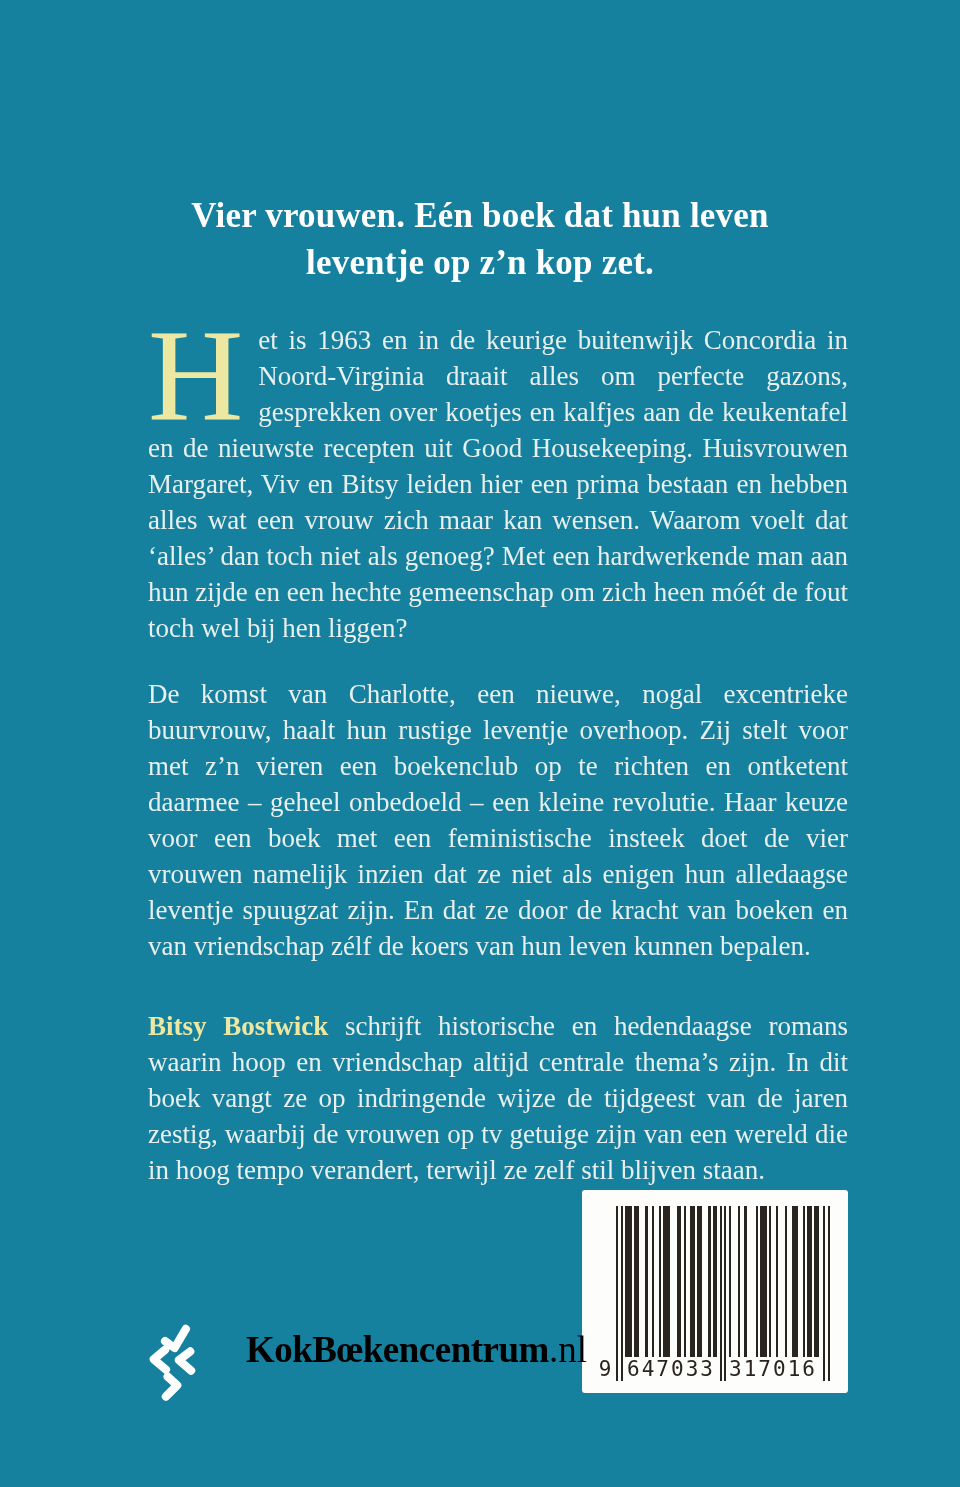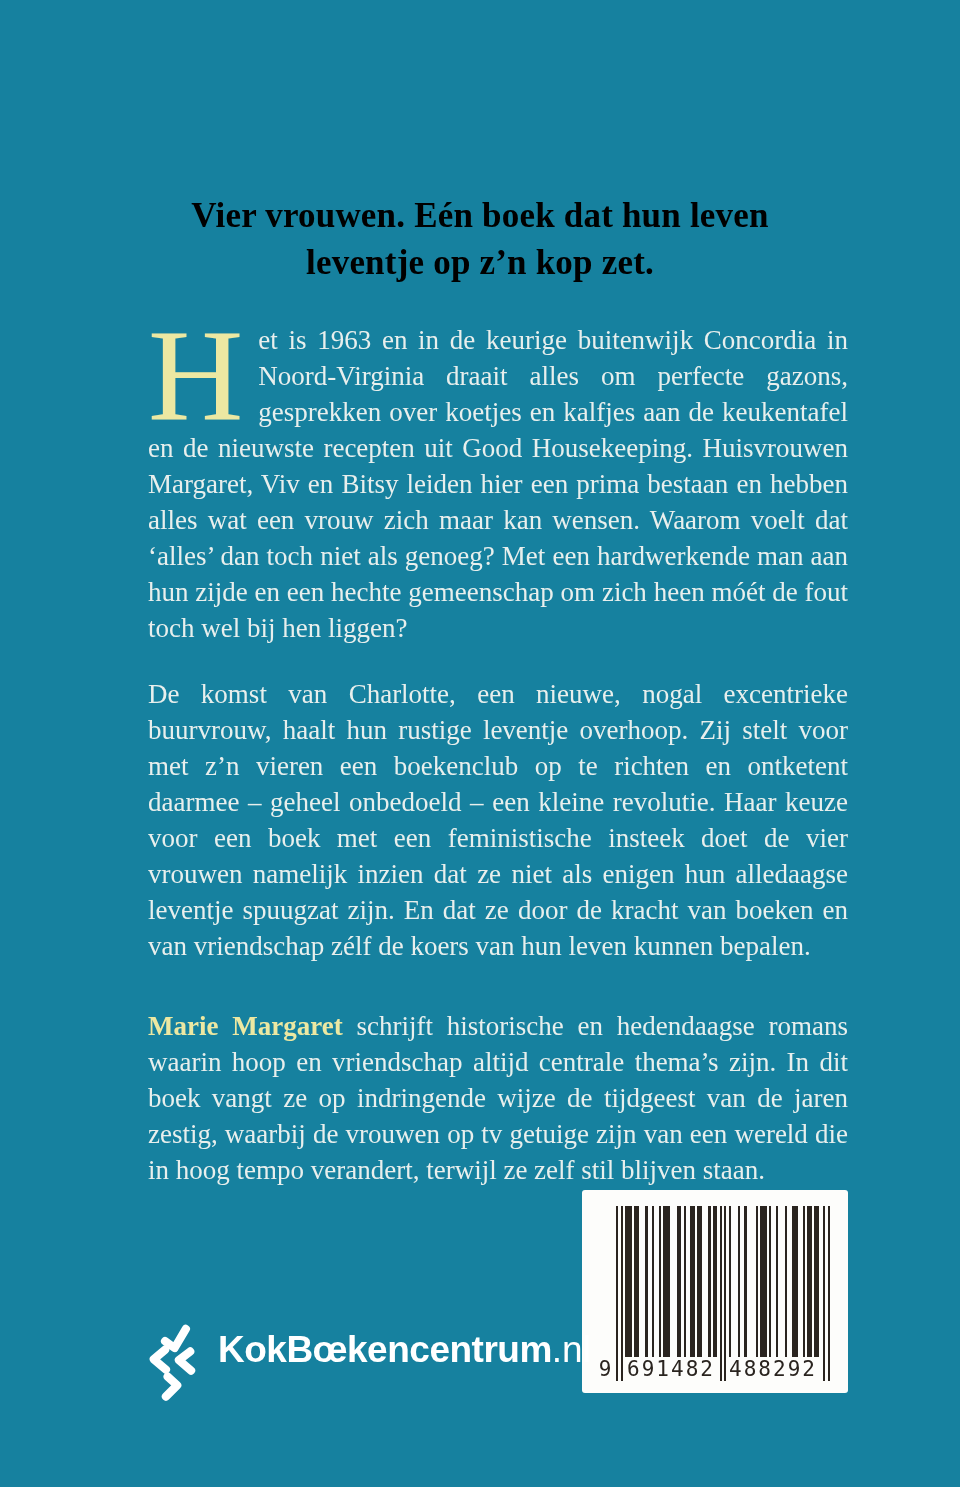"Vier vrouwen. Eén boek dat" .headline { color: #000000 -> #ffffff }
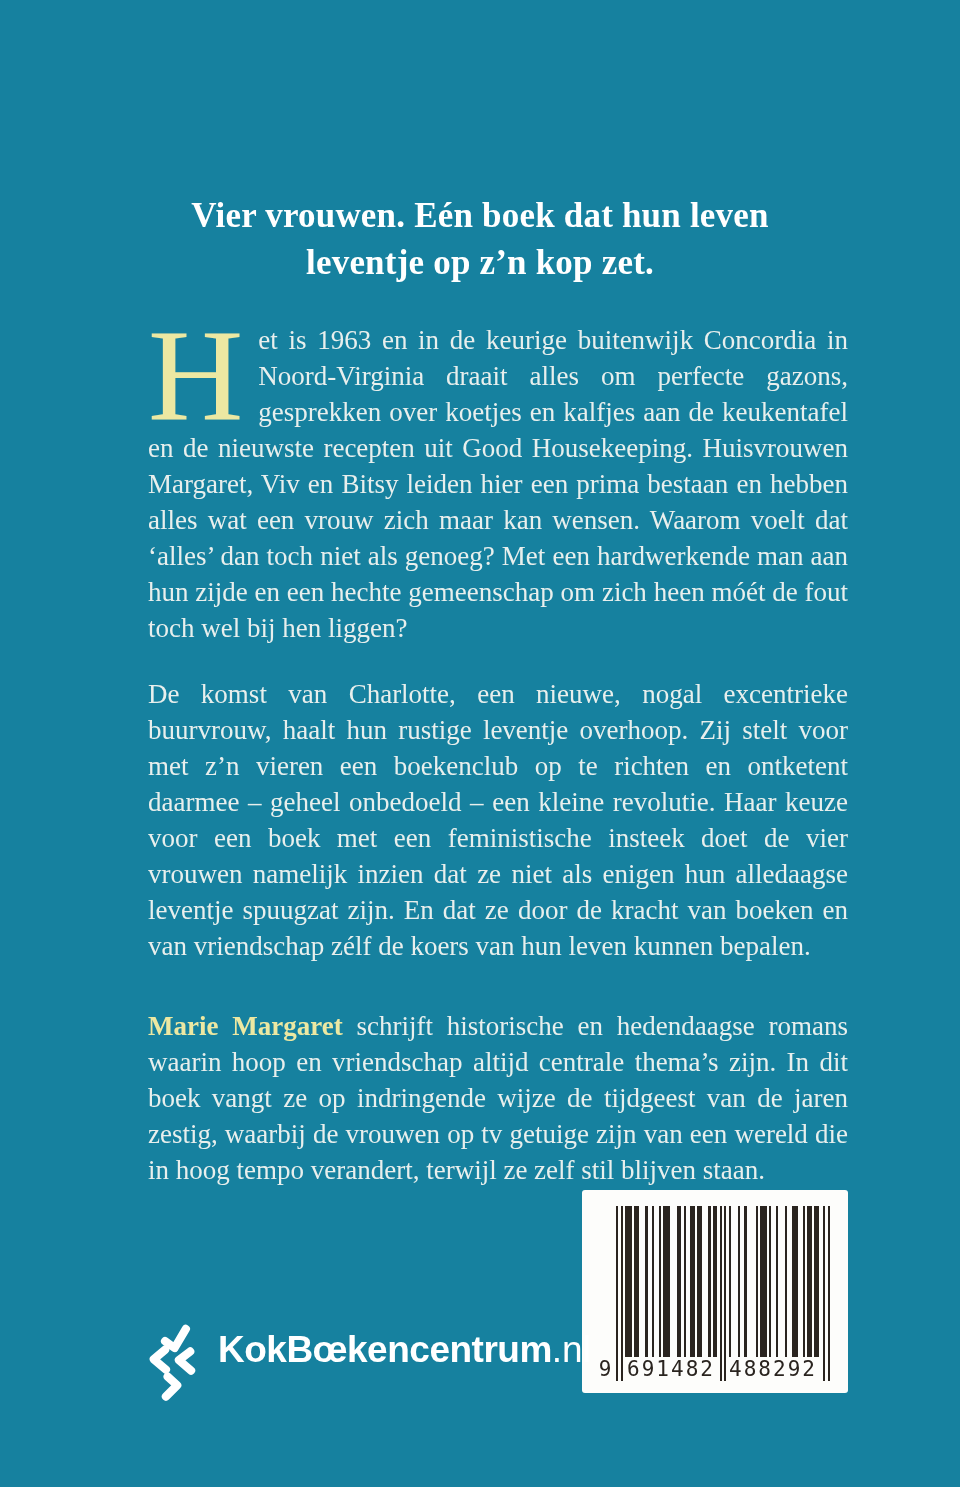"Marie Margaret" span.author-name { text: Marie Margaret -> Bitsy Bostwick }
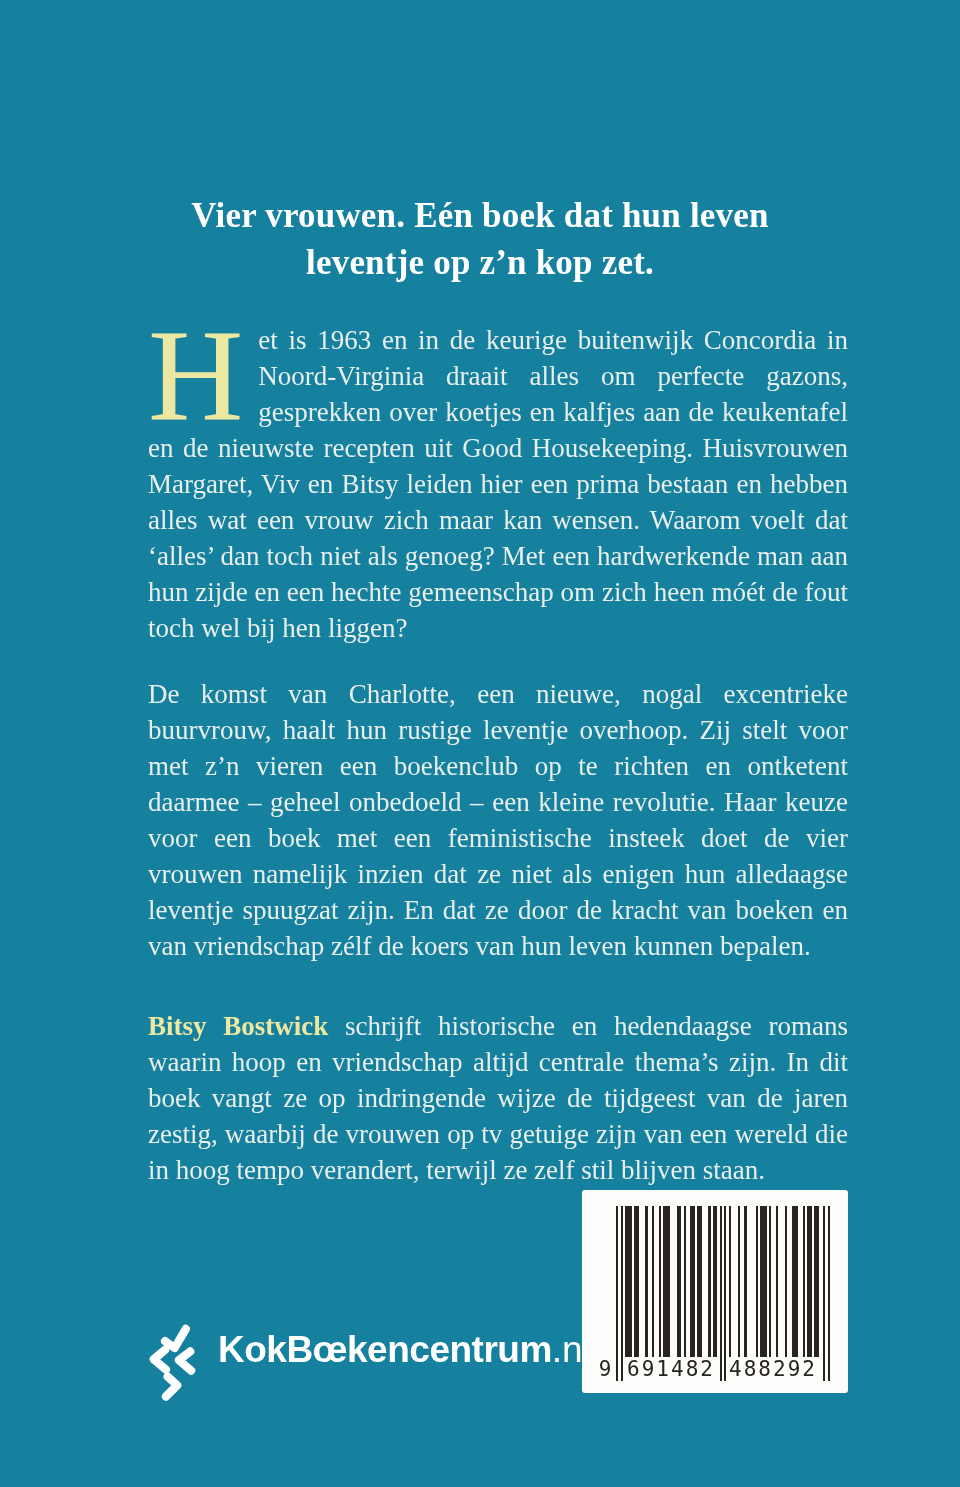"KokBœkencentrum.nl" .publisher { color: #ffffff -> #000000; font-family: Liberation Sans, sans-serif -> Liberation Serif, serif; gap: none -> 28px }
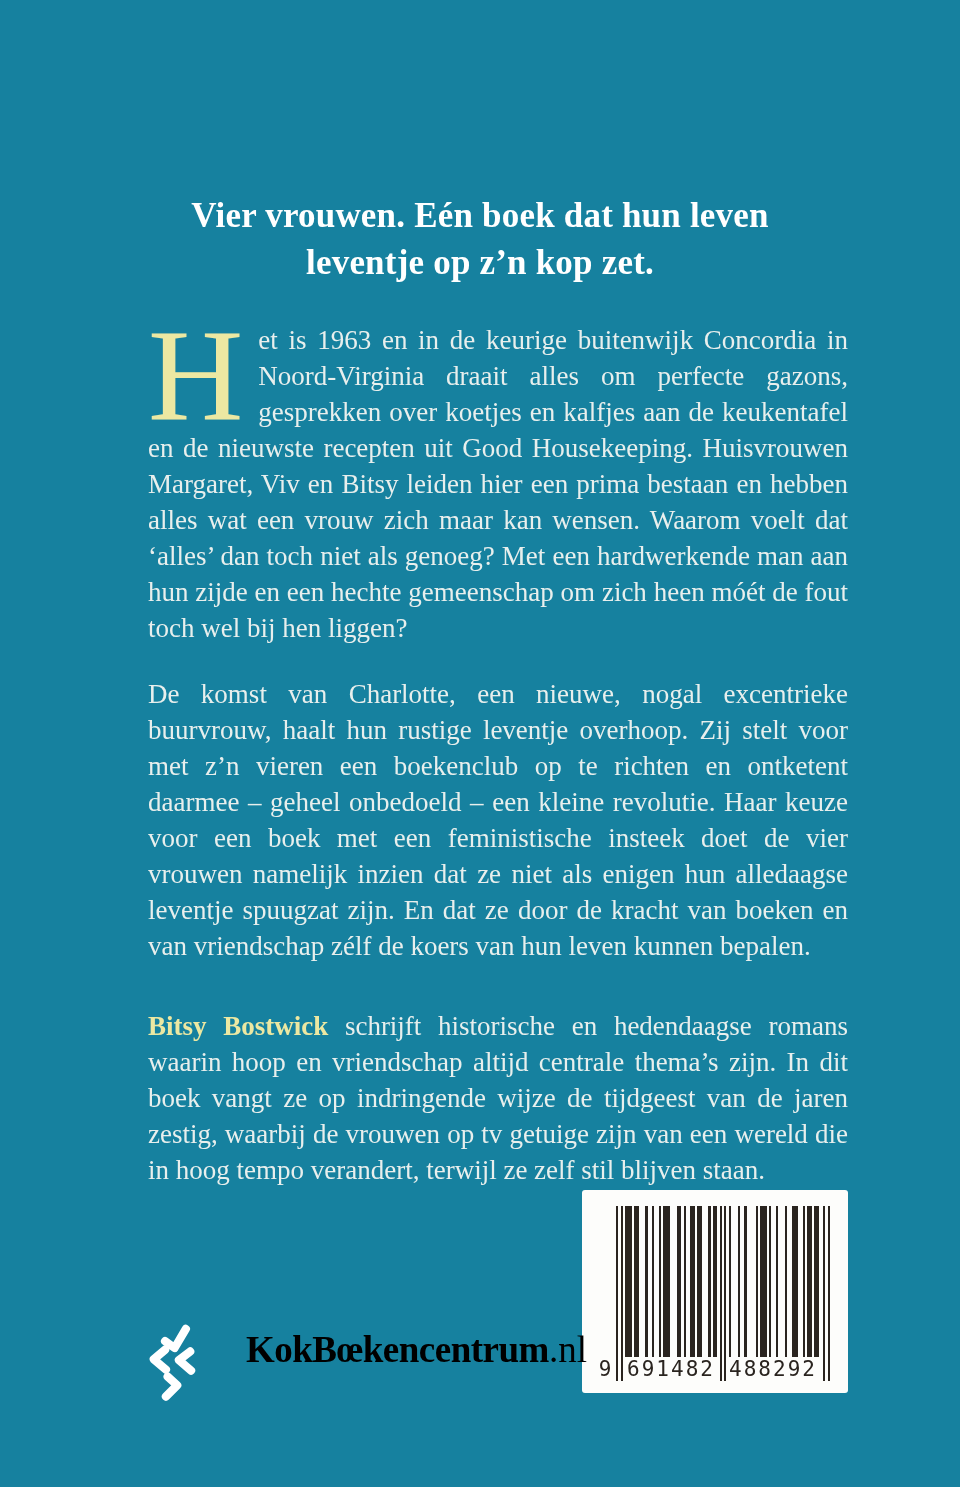"691482" span.bc-digit { text: 691482 -> 647033 }
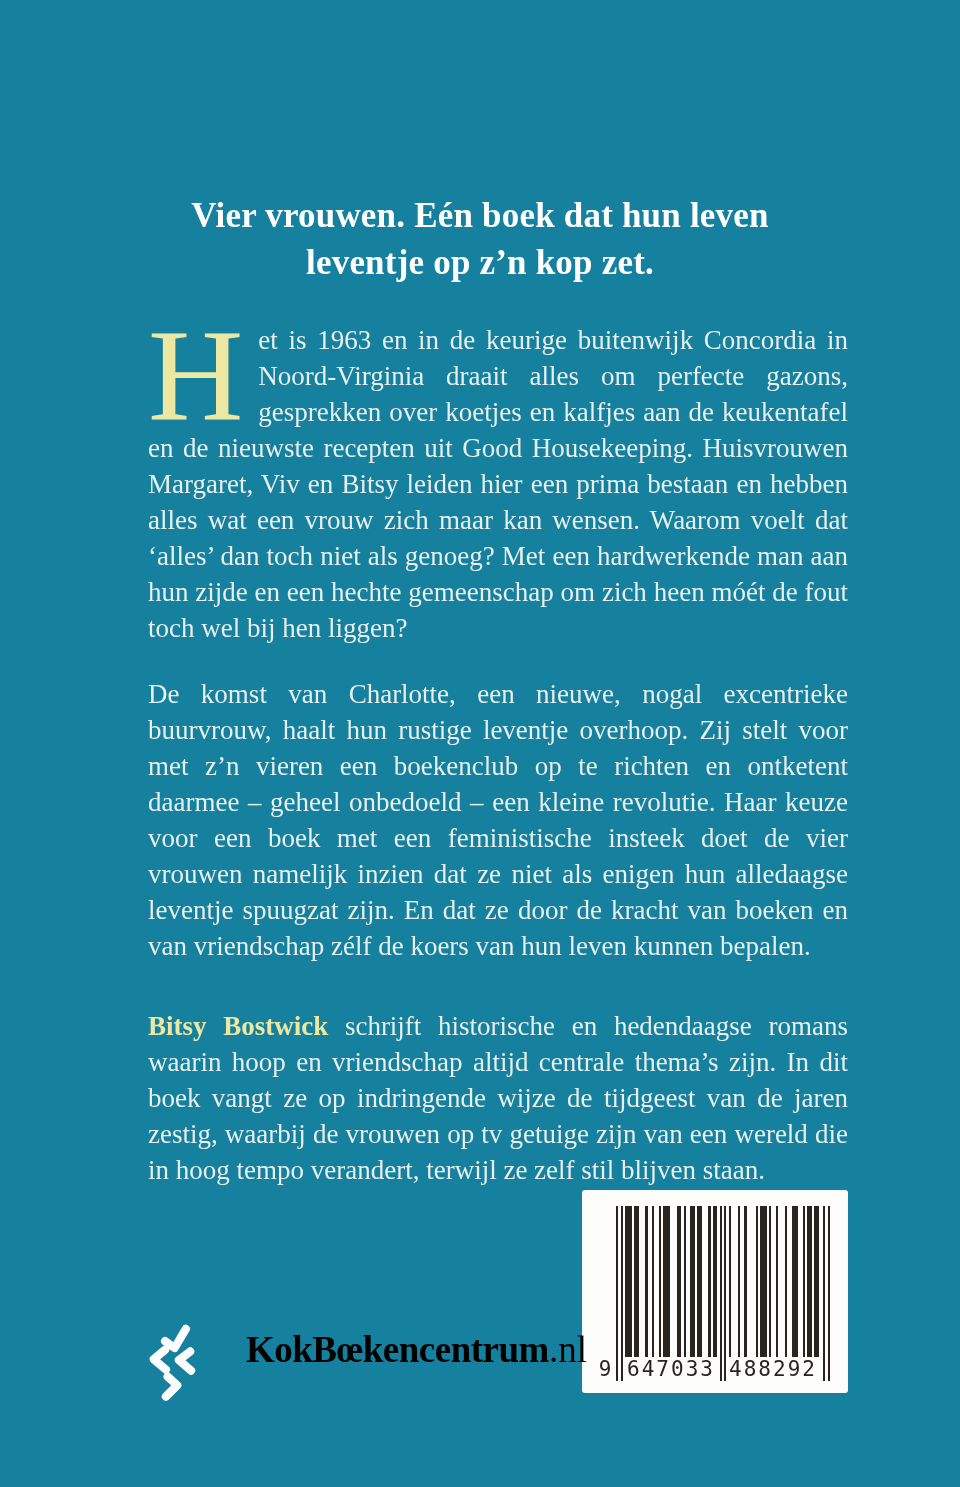"488292" span.bc-digit { text: 488292 -> 317016 }
